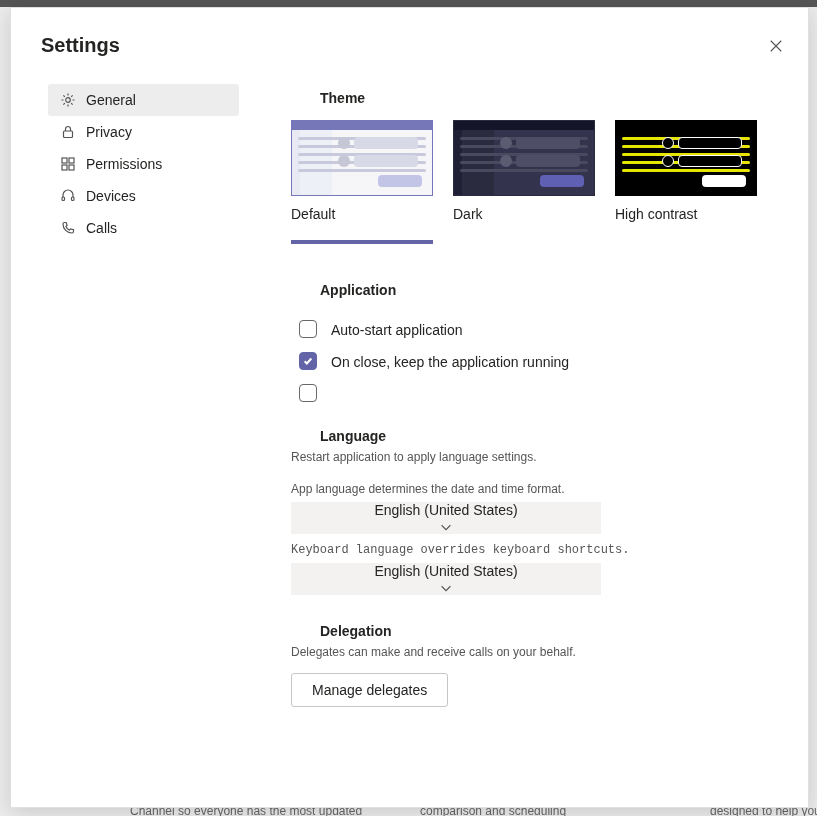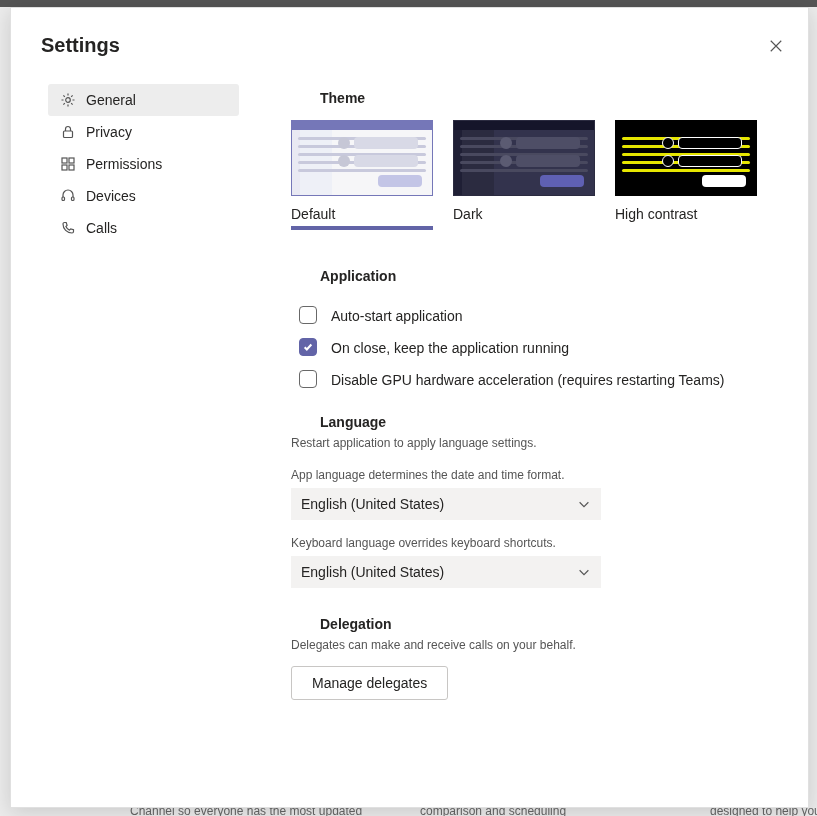"Default" .theme-item.selected { padding-bottom: 4px -> 18px }
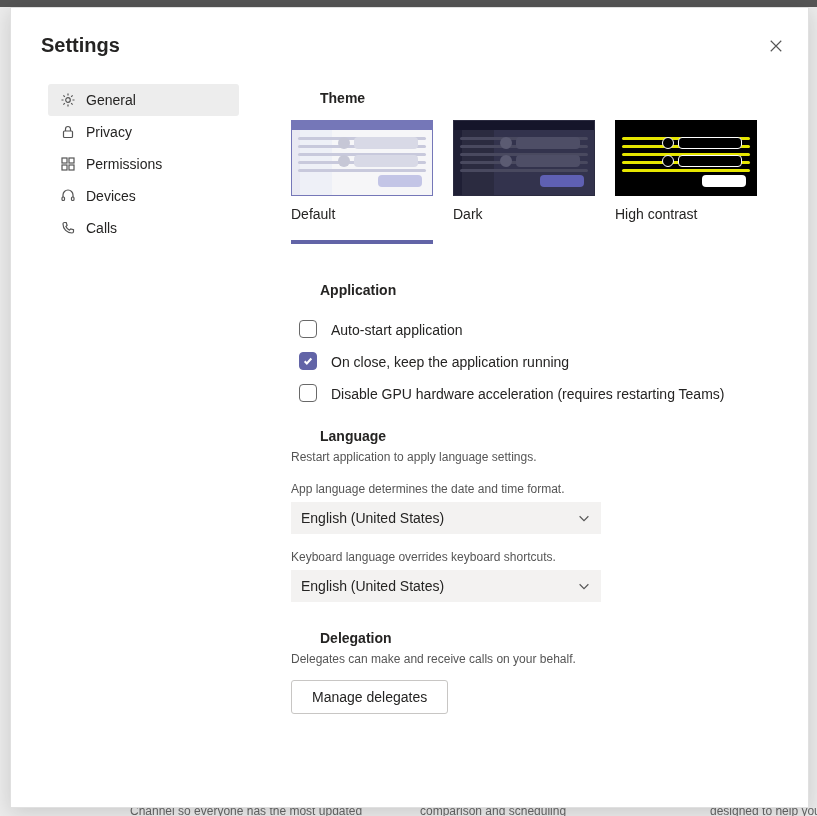"Disable GPU hardware acceleration" span { html: <span>Disable GPU hardware acceleration (requires restarting Teams)</span> -> none }
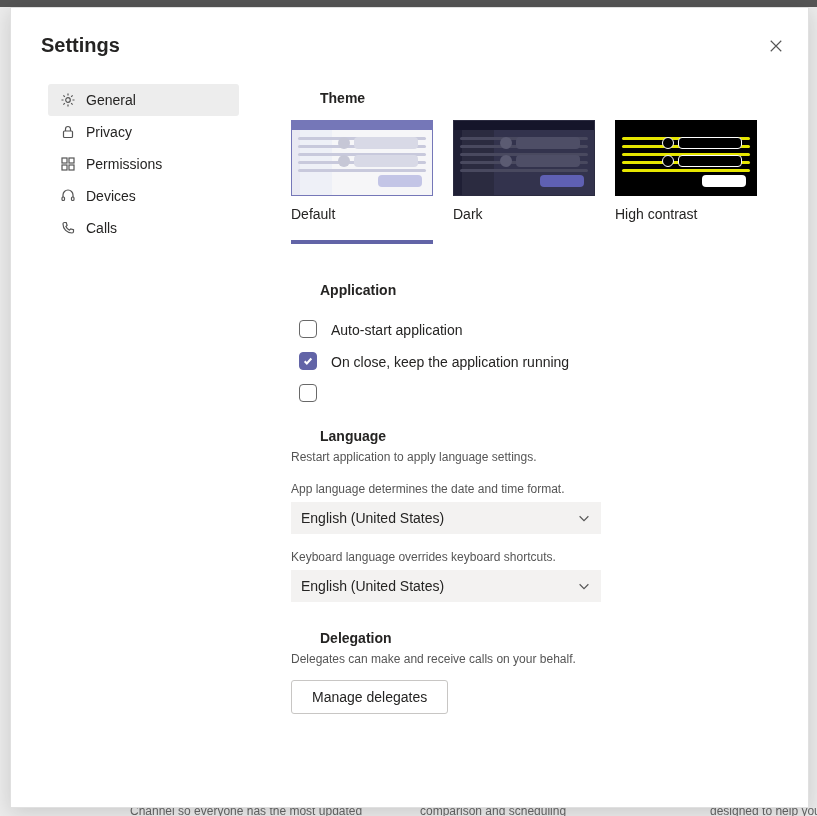"English (United States)" .dropdown { flex-direction: none -> column }
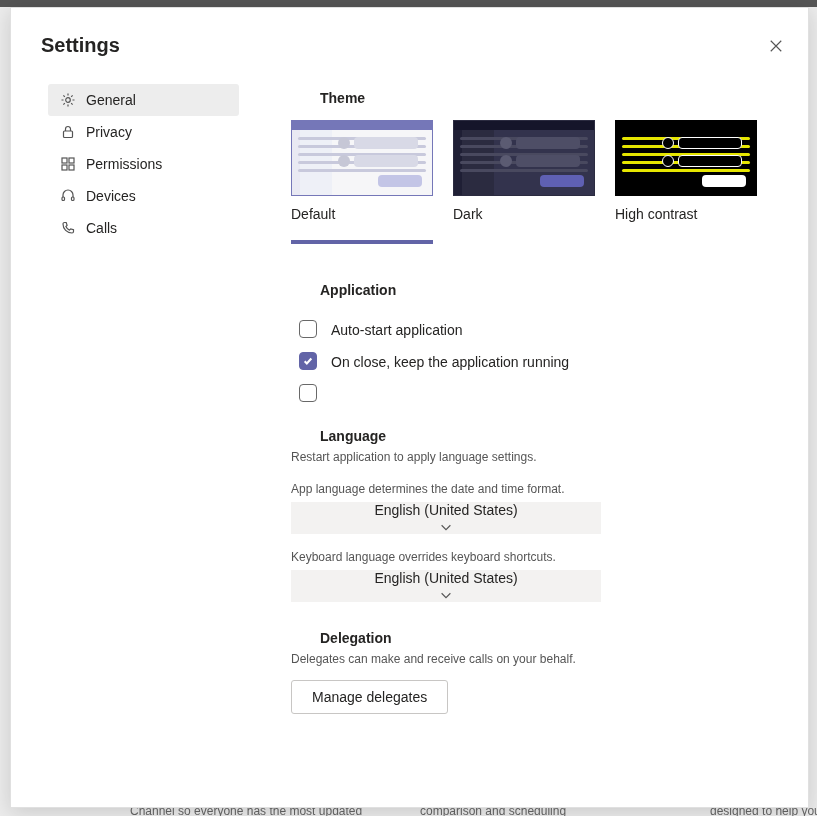"Keyboard language overrides keyboard" div.helper { font-family: none -> Liberation Mono, monospace; margin-top: 16px -> 9px }
